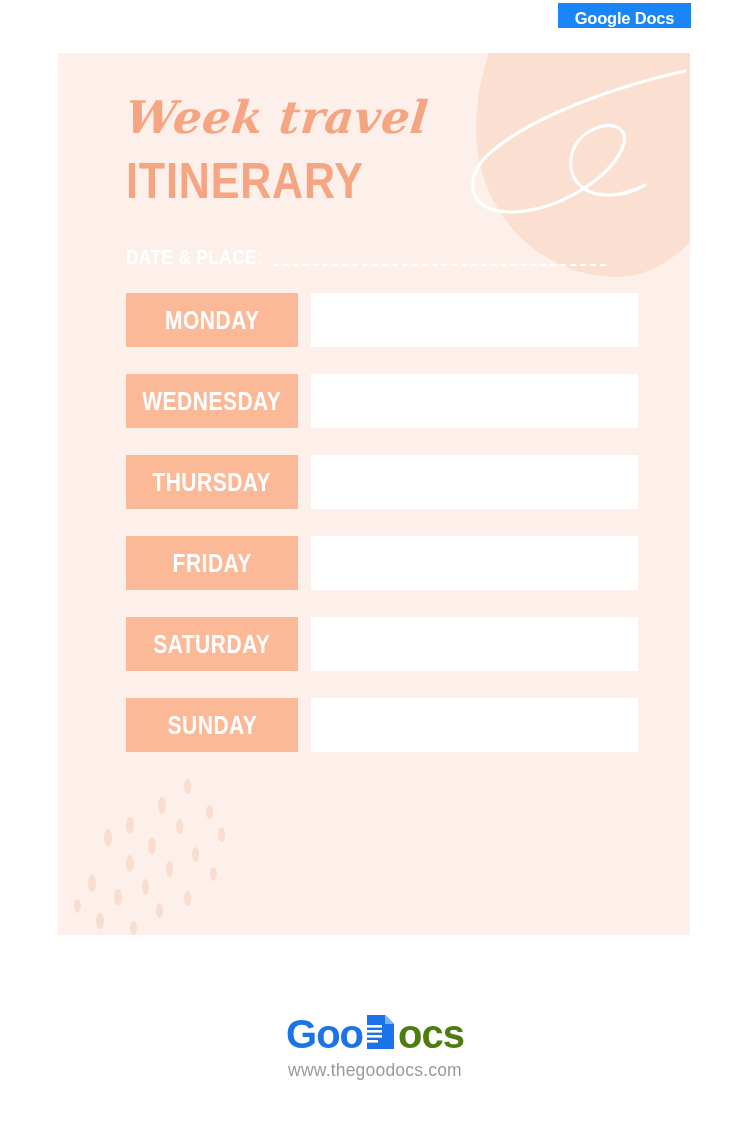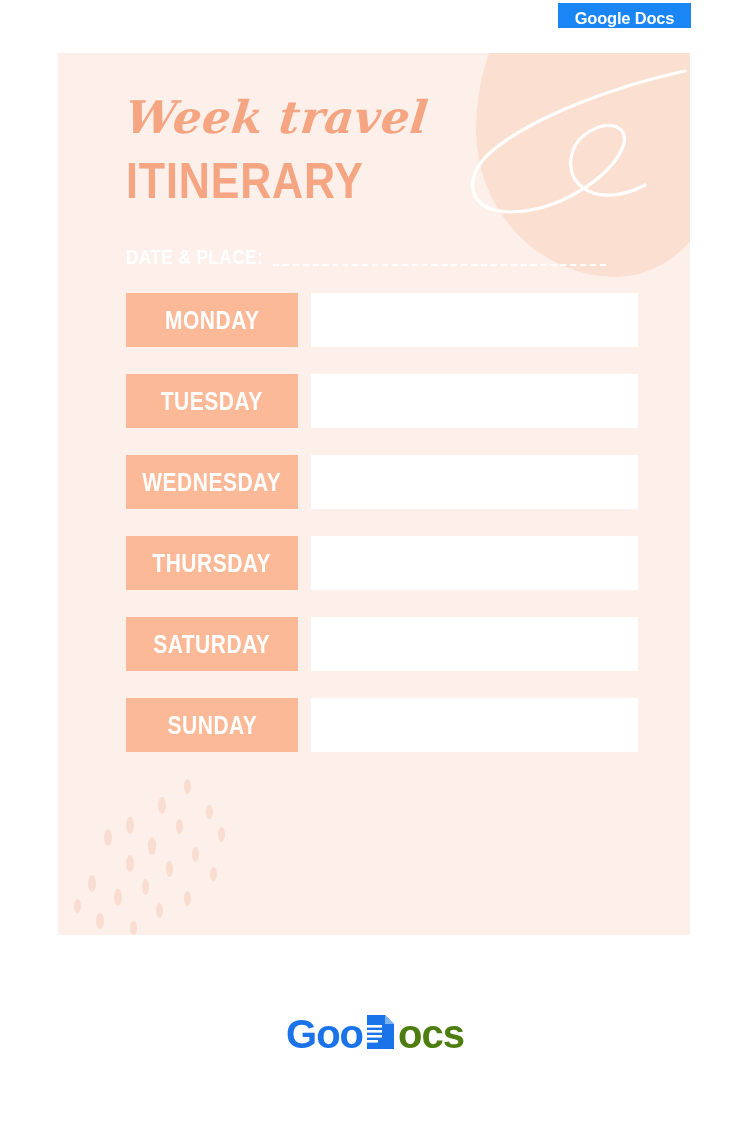"TUESDAY" div.row { html: <div> <div> <span>TUESDAY</span> </div> <div></div> </div> -> none }
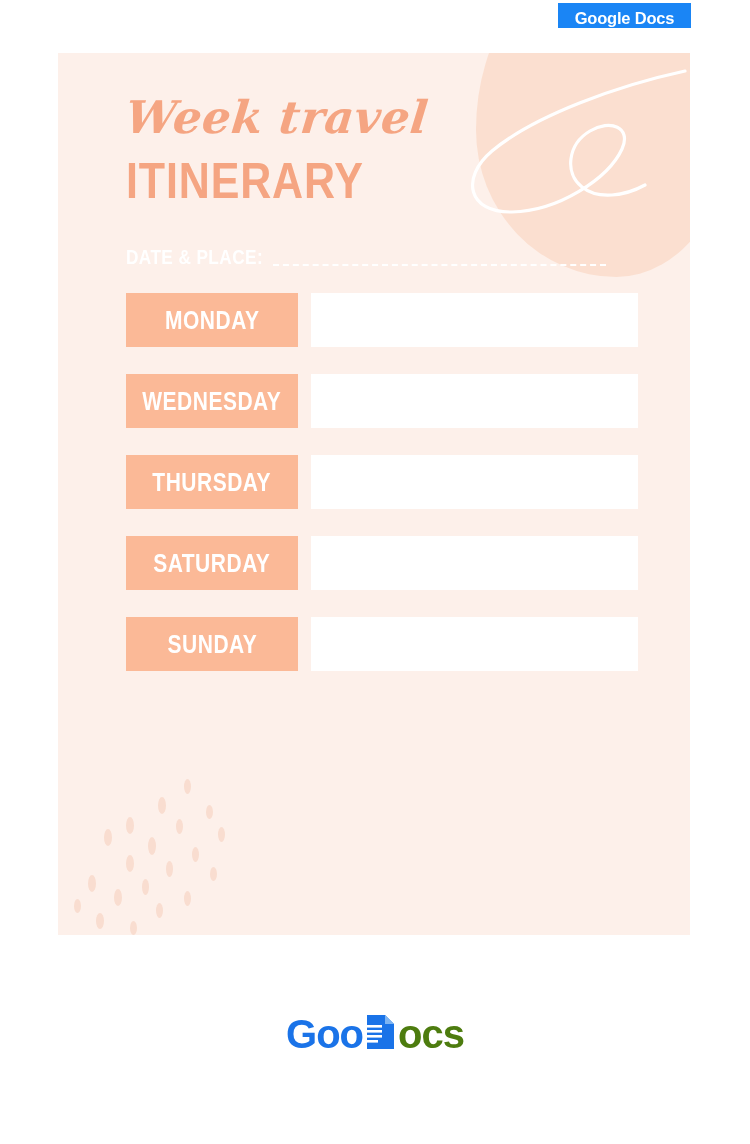"FRIDAY" div.row { html: none -> <div> <div> <span>FRIDAY</span> </div> <div></div> </div> }
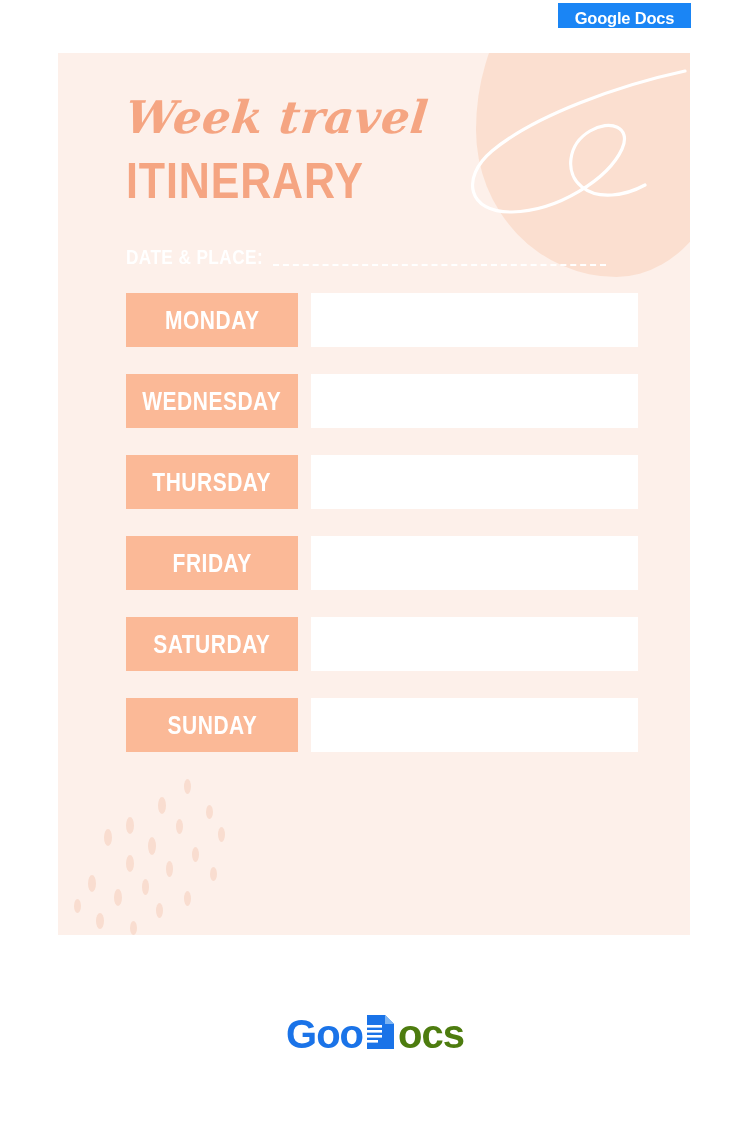"www.thegoodocs.com" div.footer-url { html: none -> <div>www.thegoodocs.com</div> }
